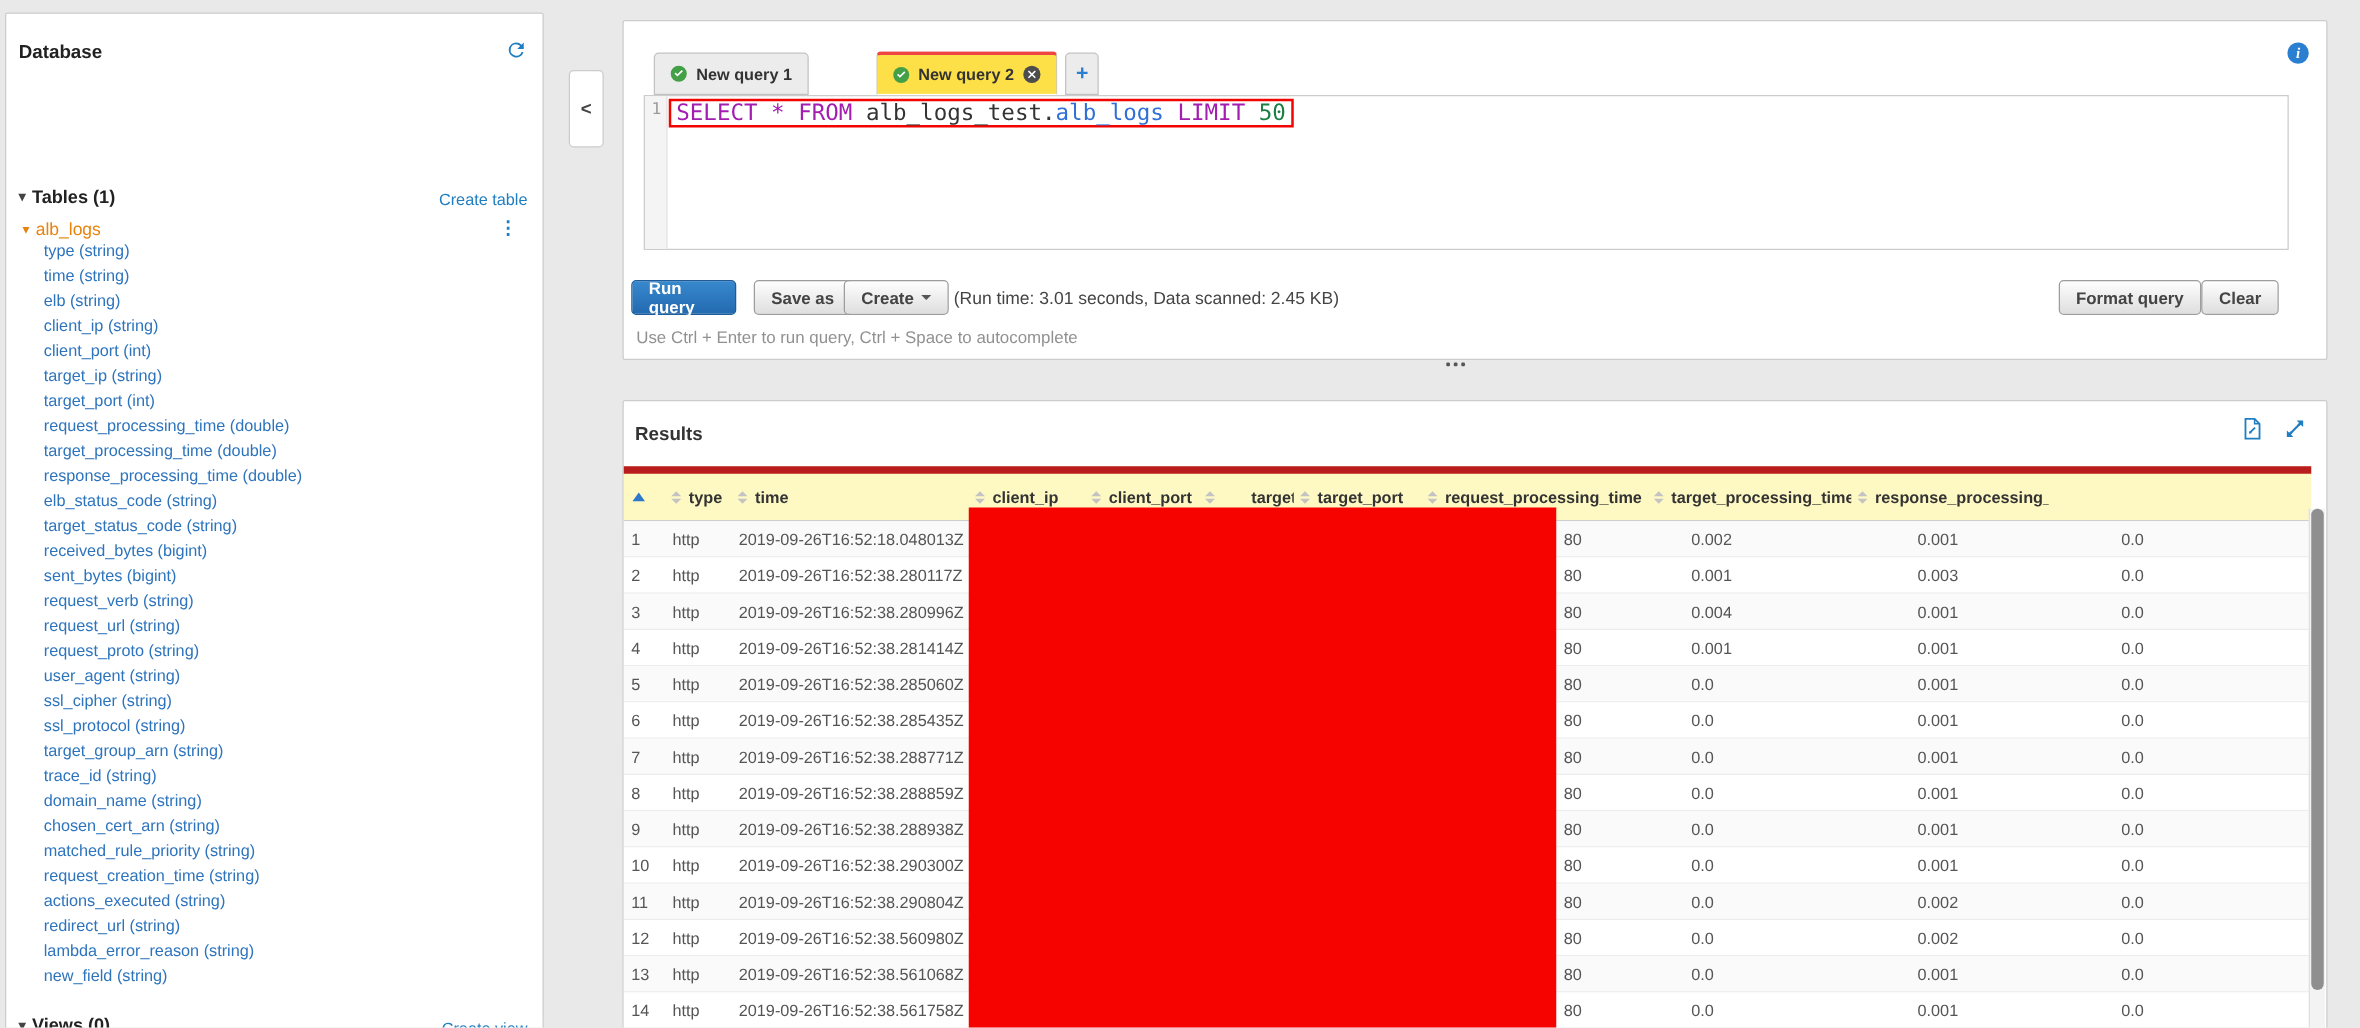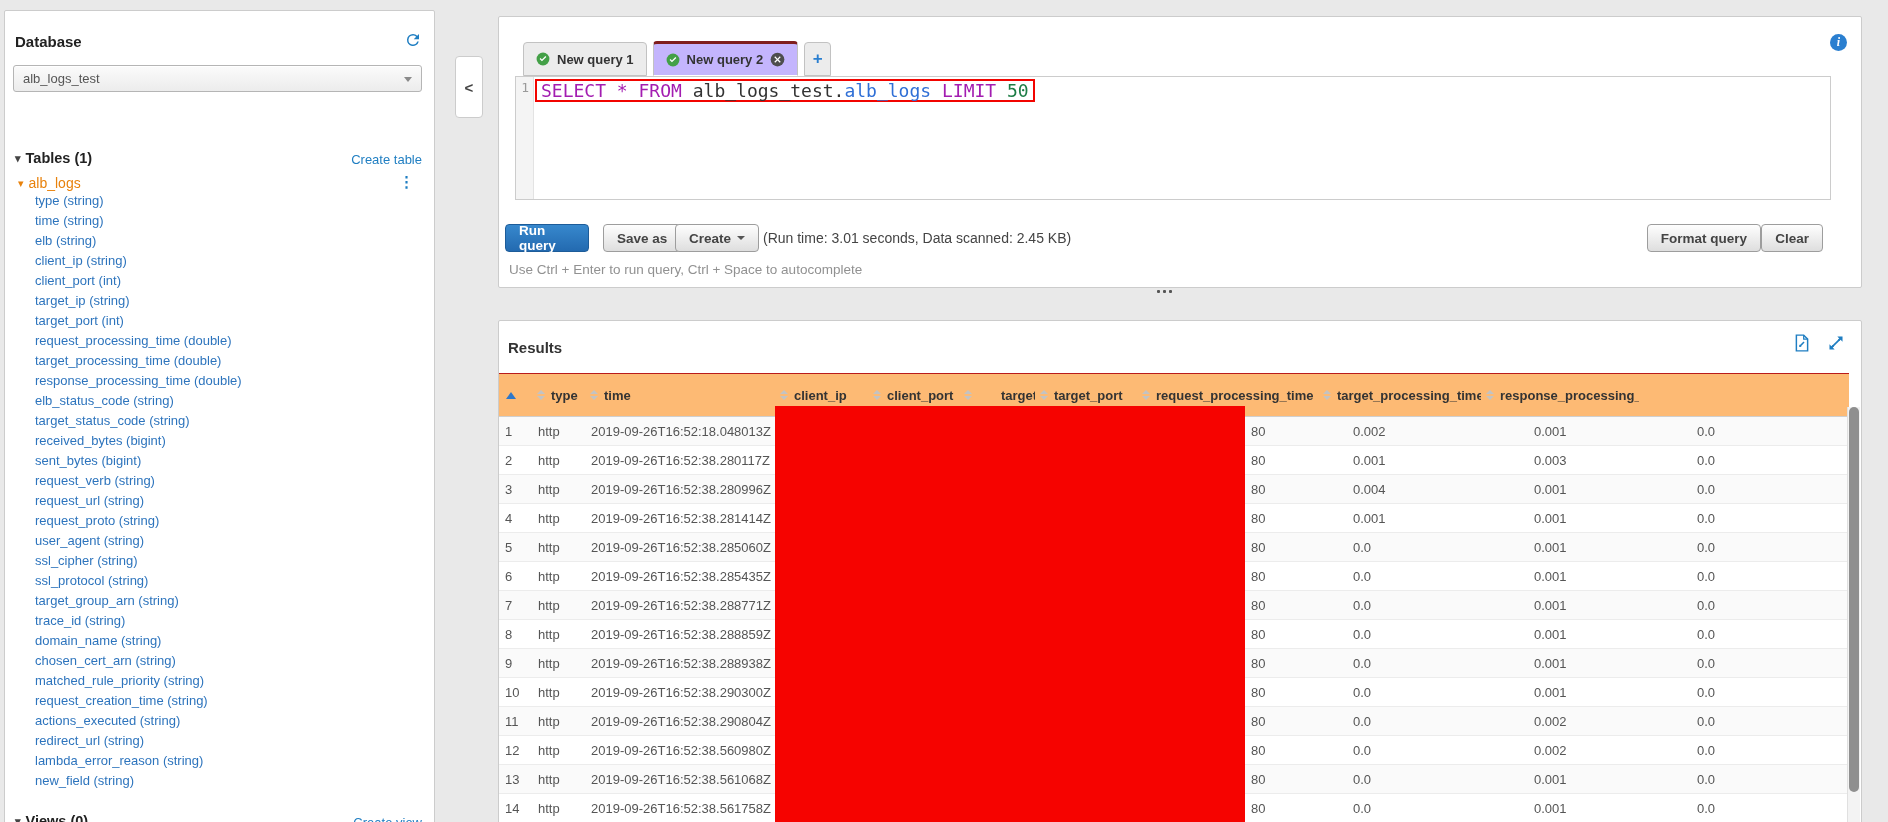"New query 2" .tab.active { background: #c4b5fd -> #fde047; border-top: 3px solid #7f1d1d -> 3px solid #ef4444; margin-left: none -> 48px }
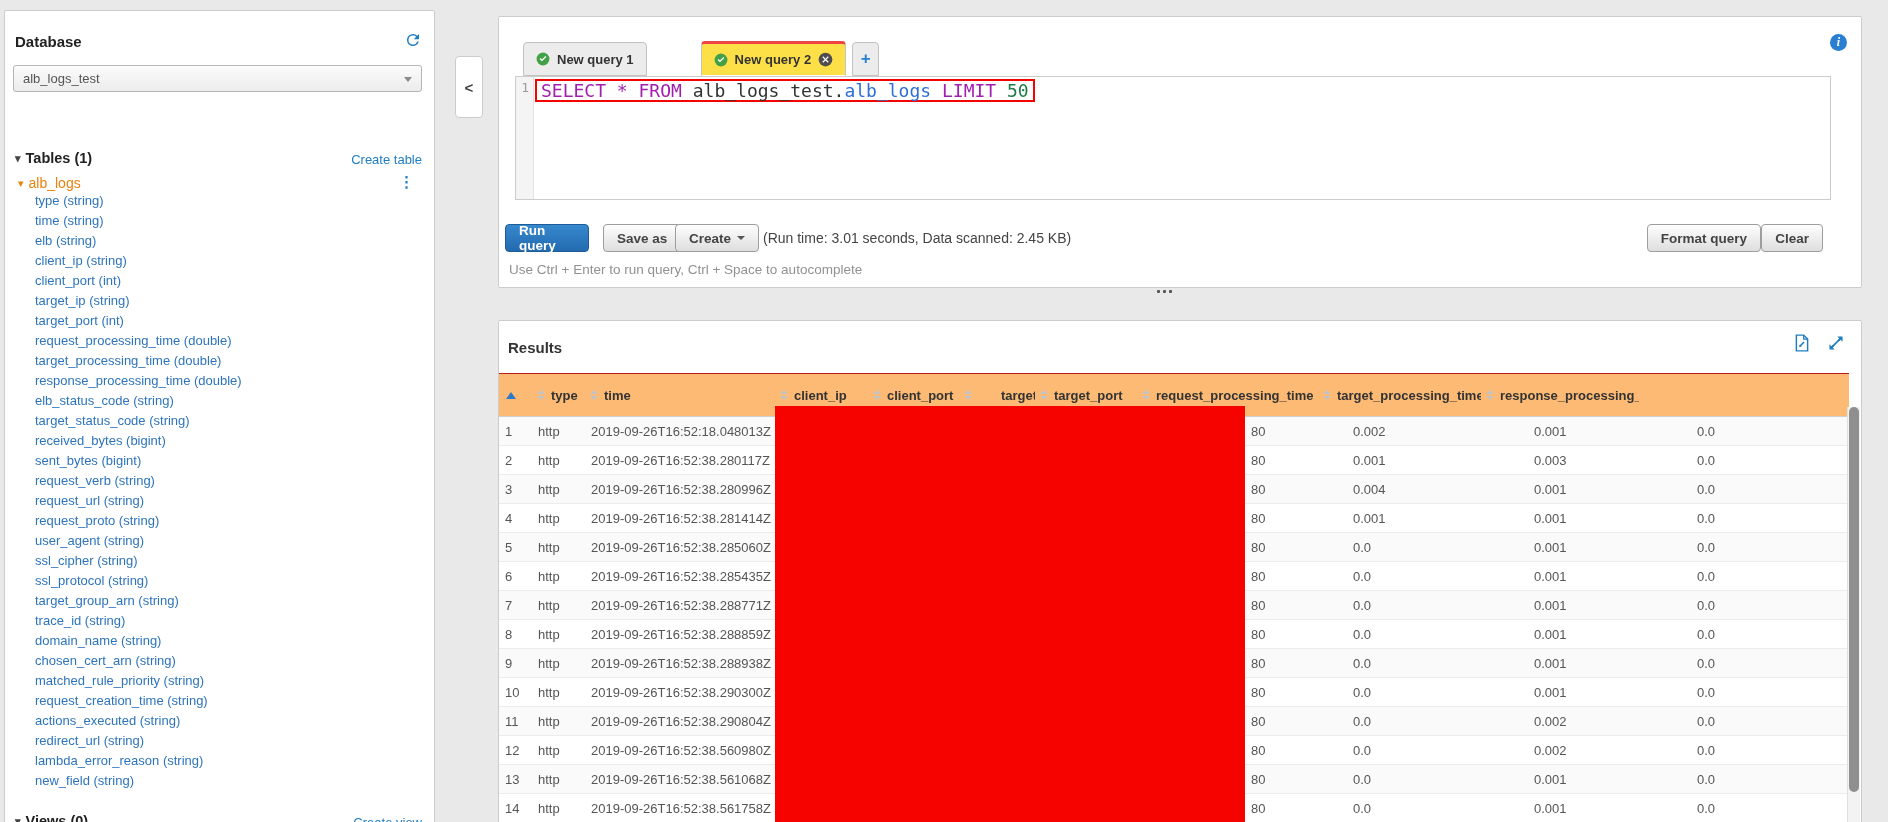"alb_logs_test" div.db-select { html: <div> <span>alb_logs_test</span> <span></span> </div> -> none }
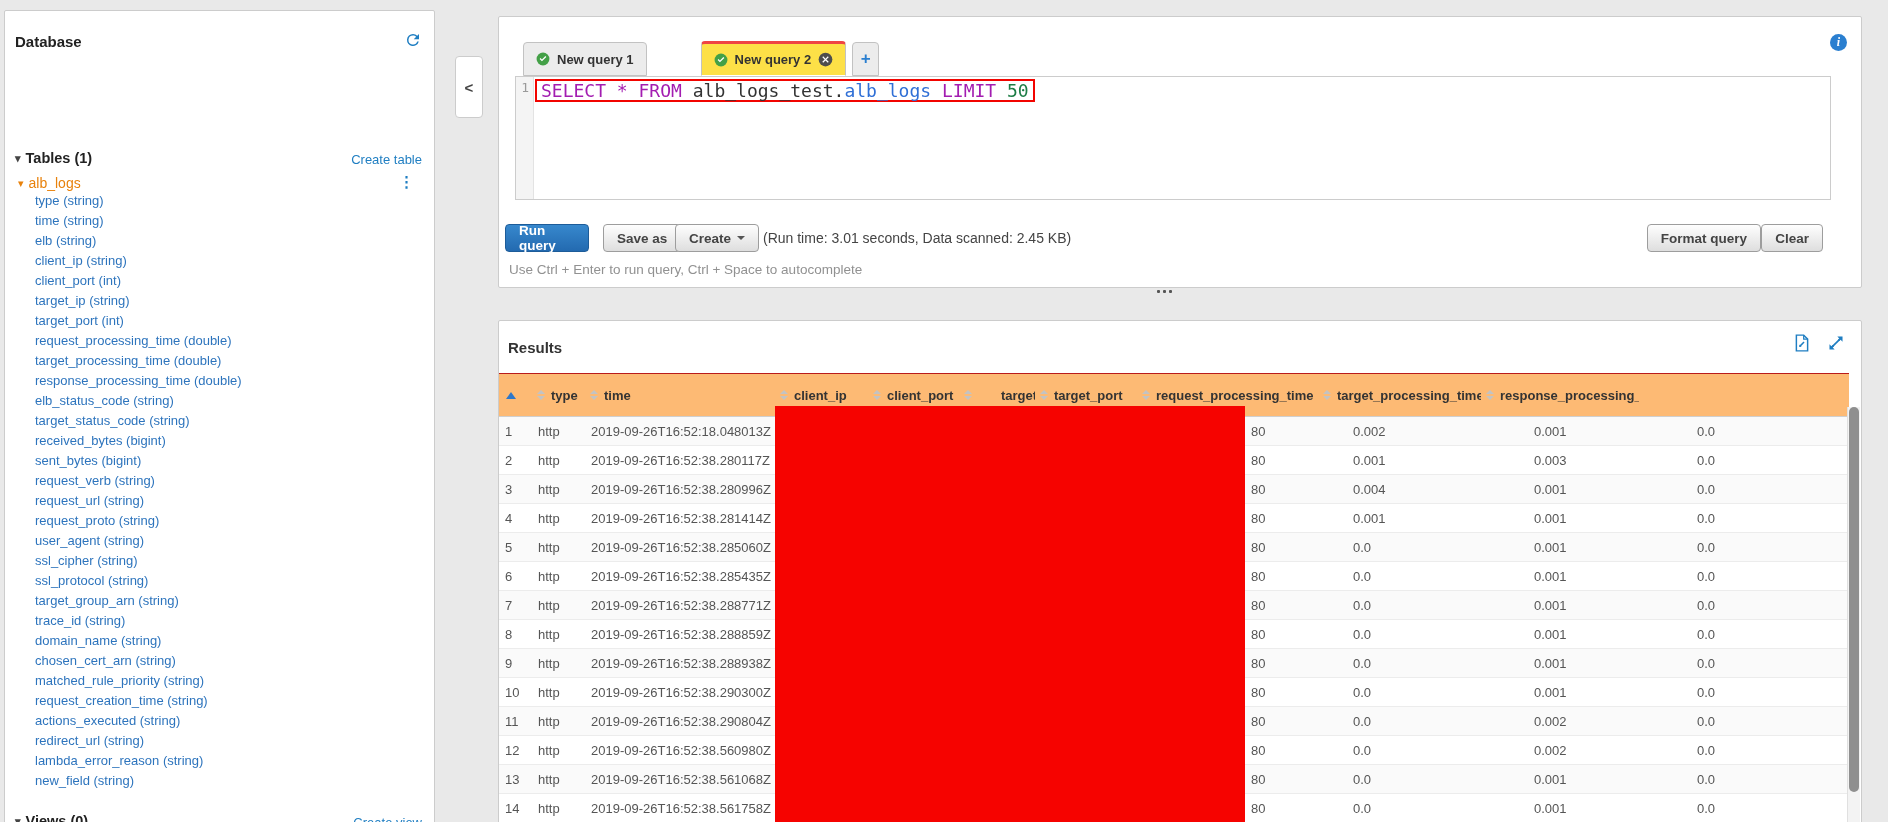"type" .thead { background: #fdba74 -> #fef9c3; border-top: 1px solid #b91c1c -> 6px solid #b91c1c }
